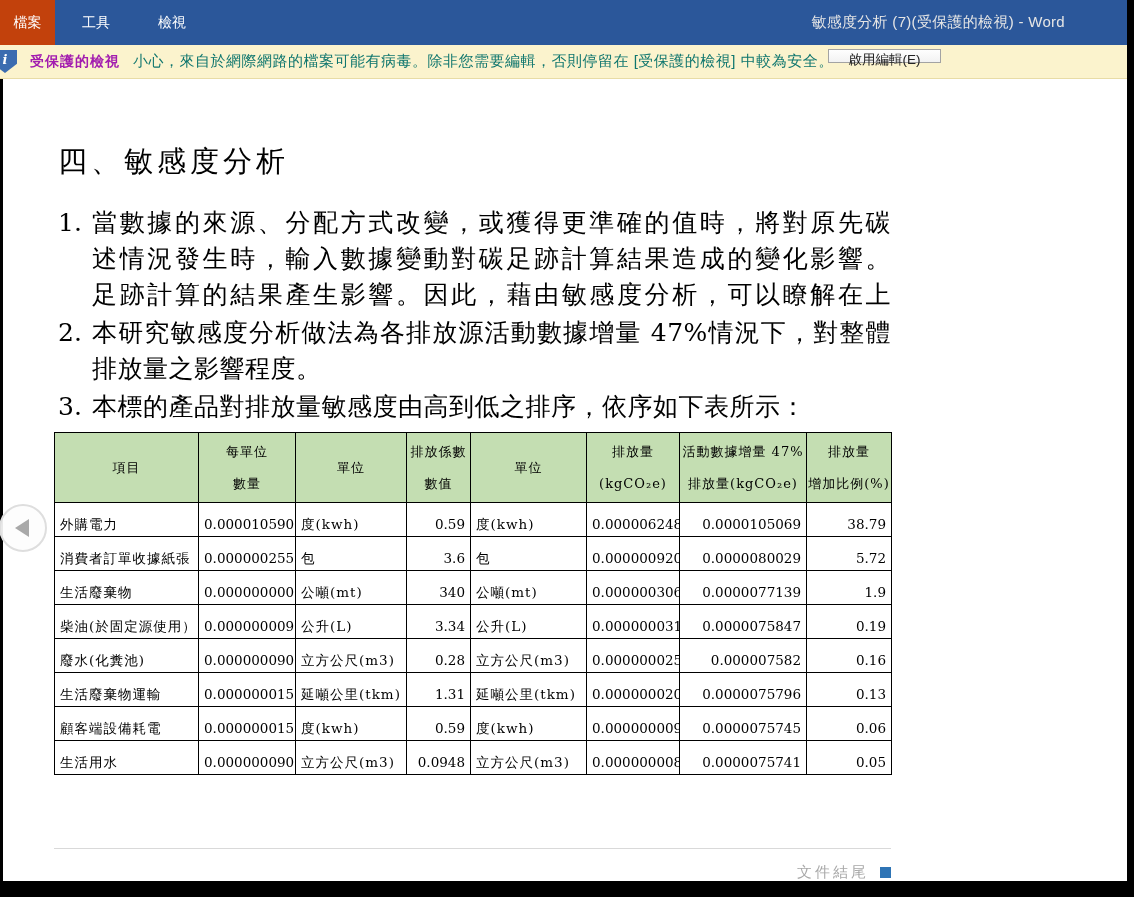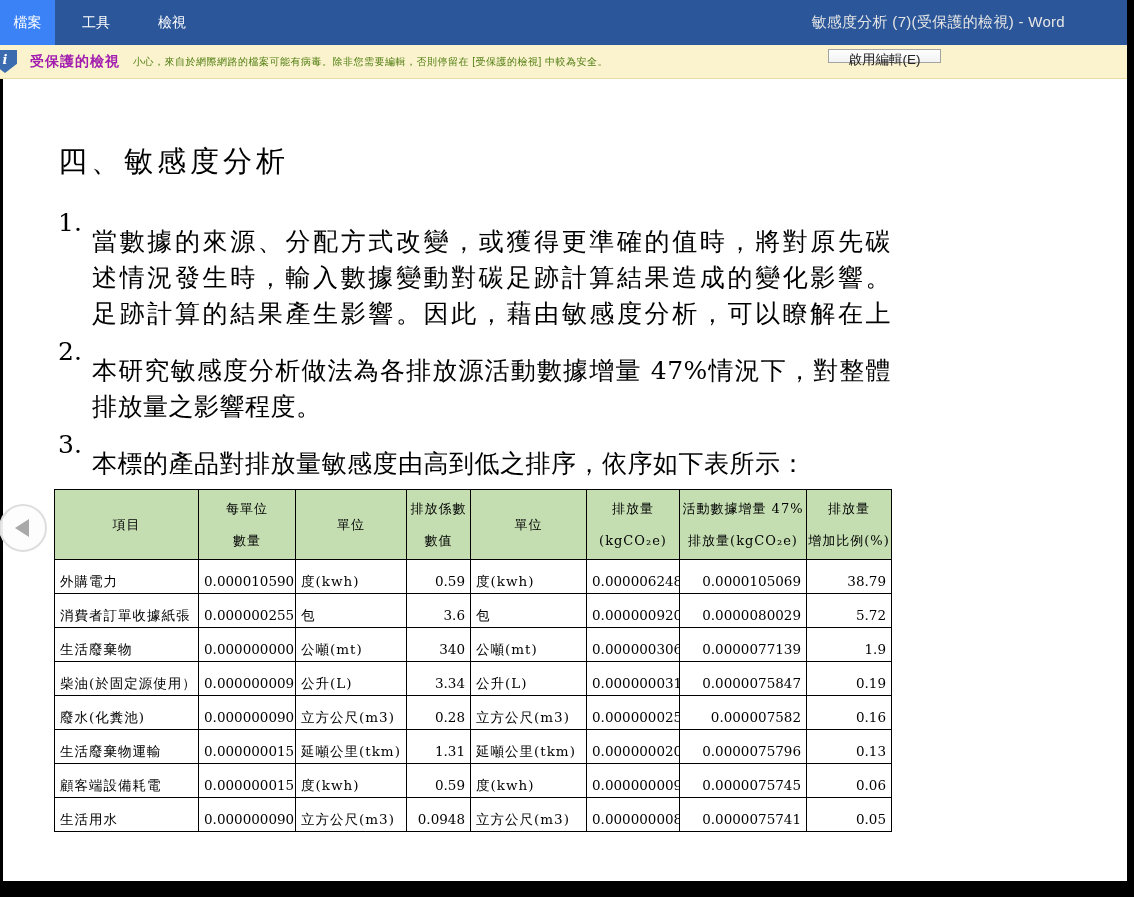"檔案" .tab.active { background: #3b82f6 -> #c2410c }
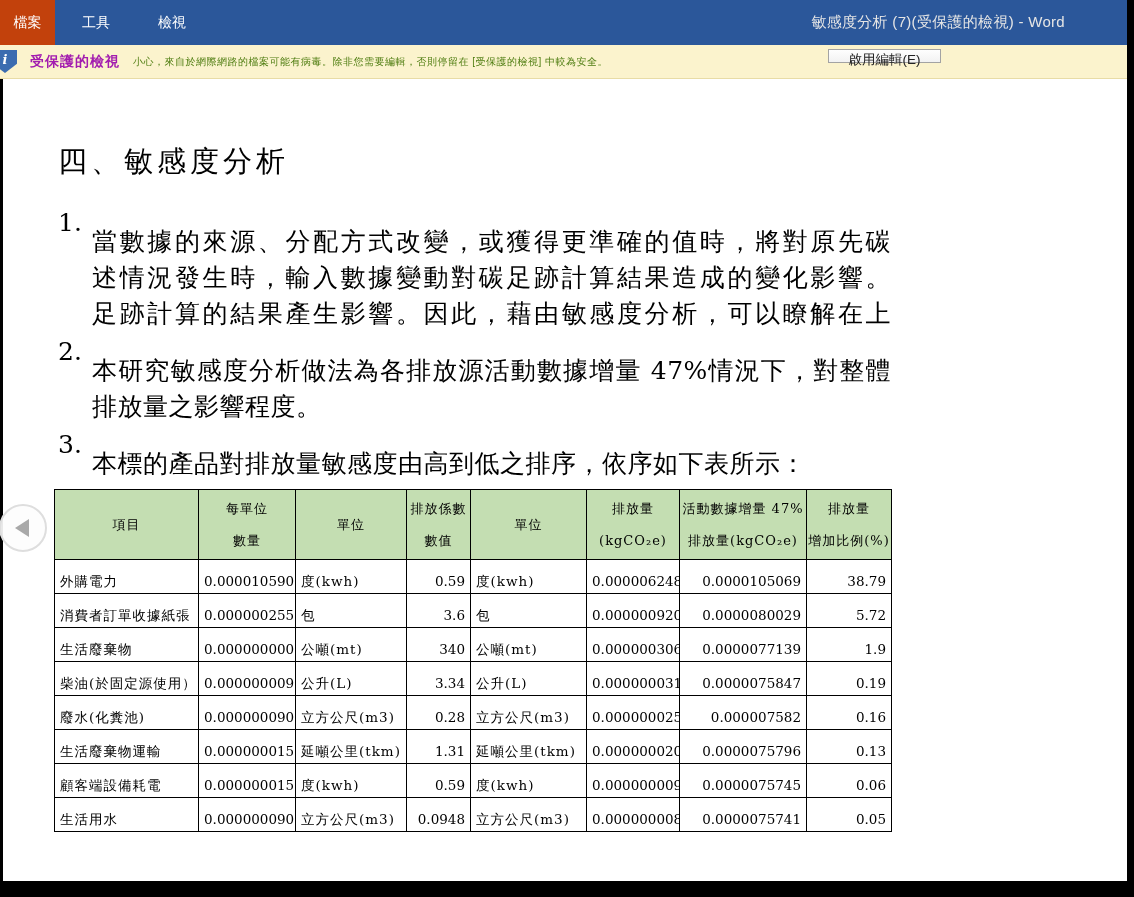"小心，來自於網際網路的檔案可能有病毒。除非您需要編輯，否則停留在" .msg-text { color: #4d7c0f -> #0f766e; font-size: 10px -> 15px }
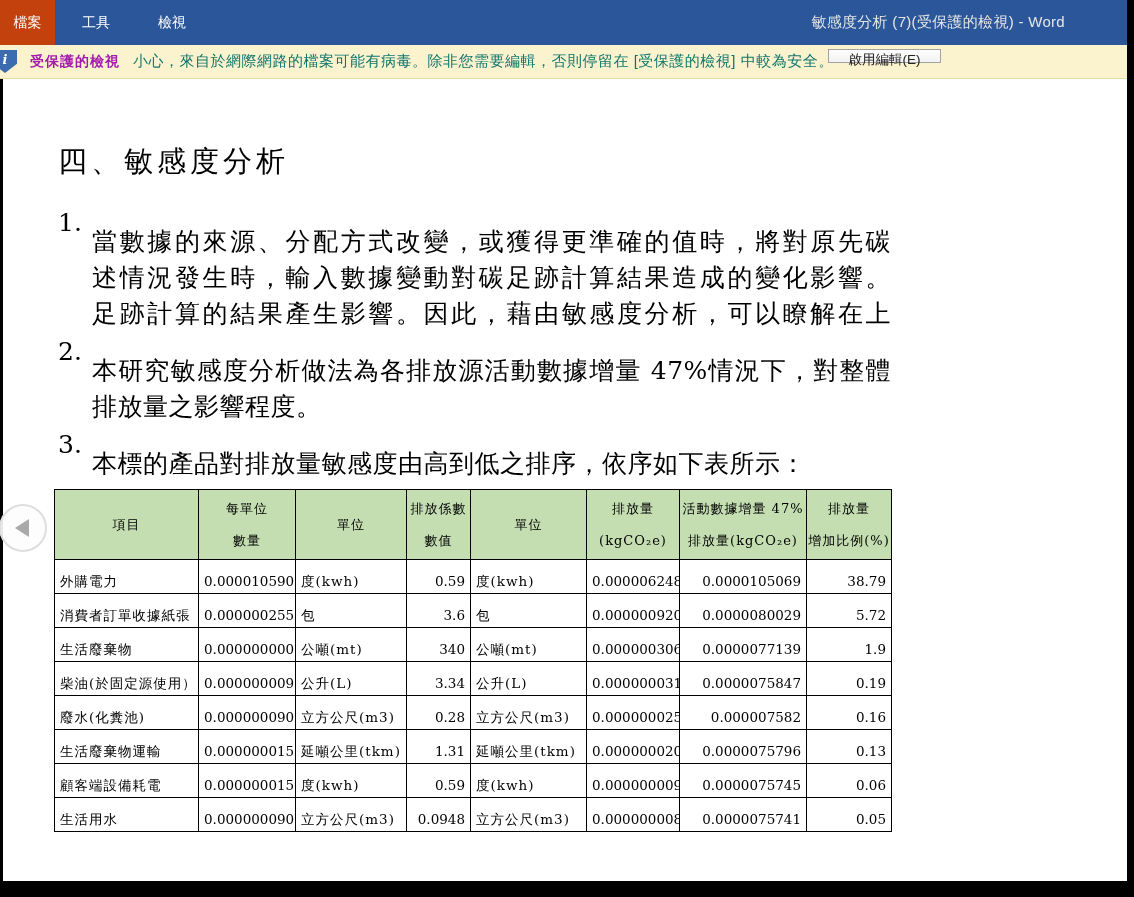"當數據的來源、分配方式改變，或獲得更準確的值時，將對原先碳" .doc-item-body { margin-top: 19px -> none }
